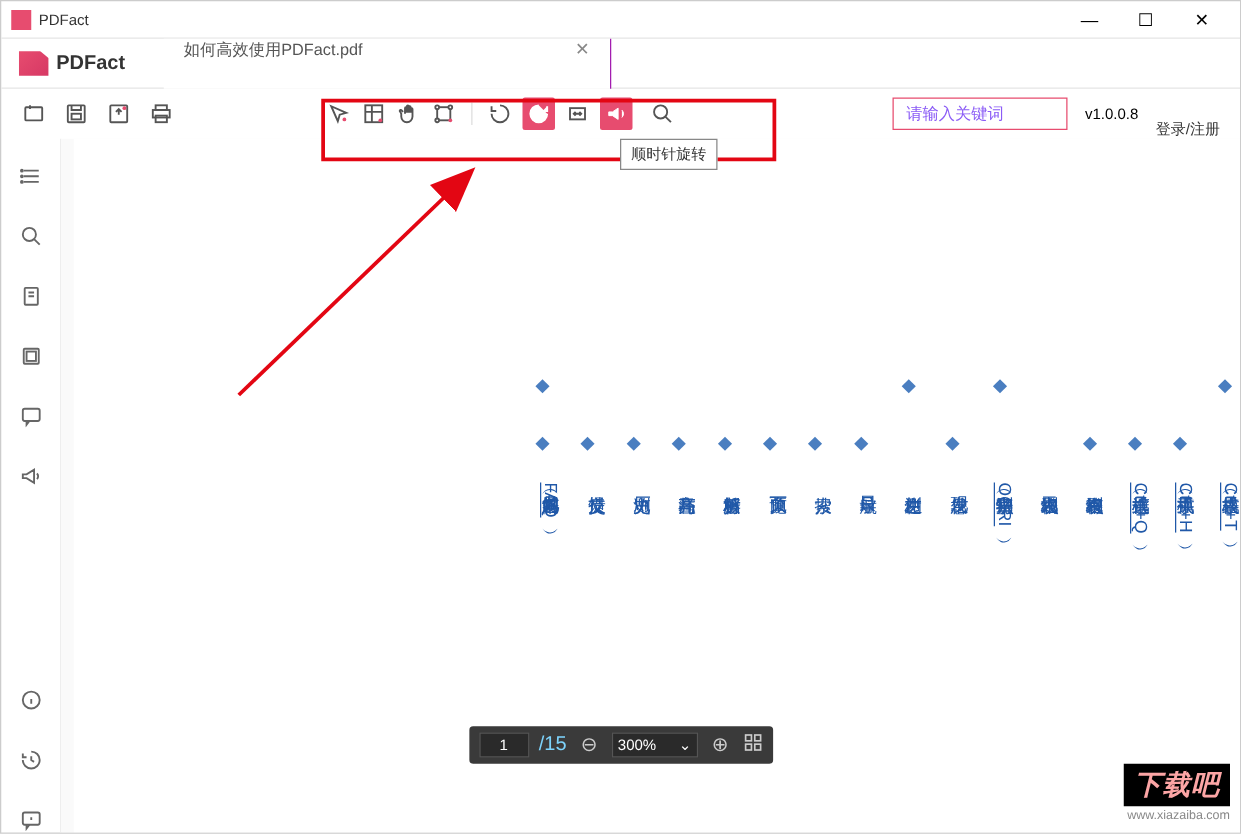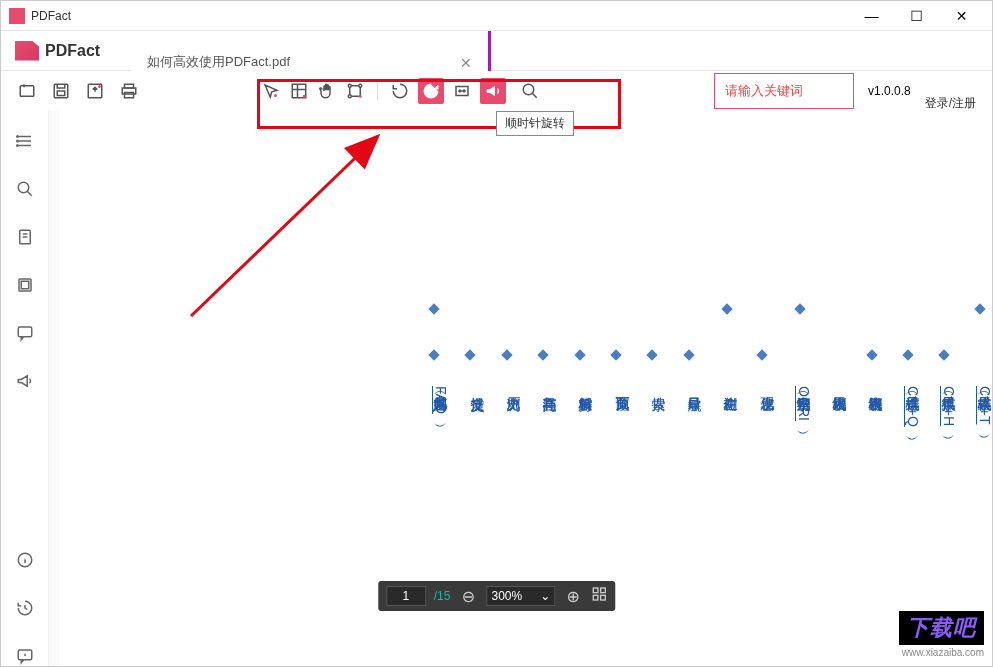"如何高效使用PDFact.pdf" .tab { align-items: flex-end -> flex-start; border-right: 3px solid #a21caf -> 1px solid #a21caf }
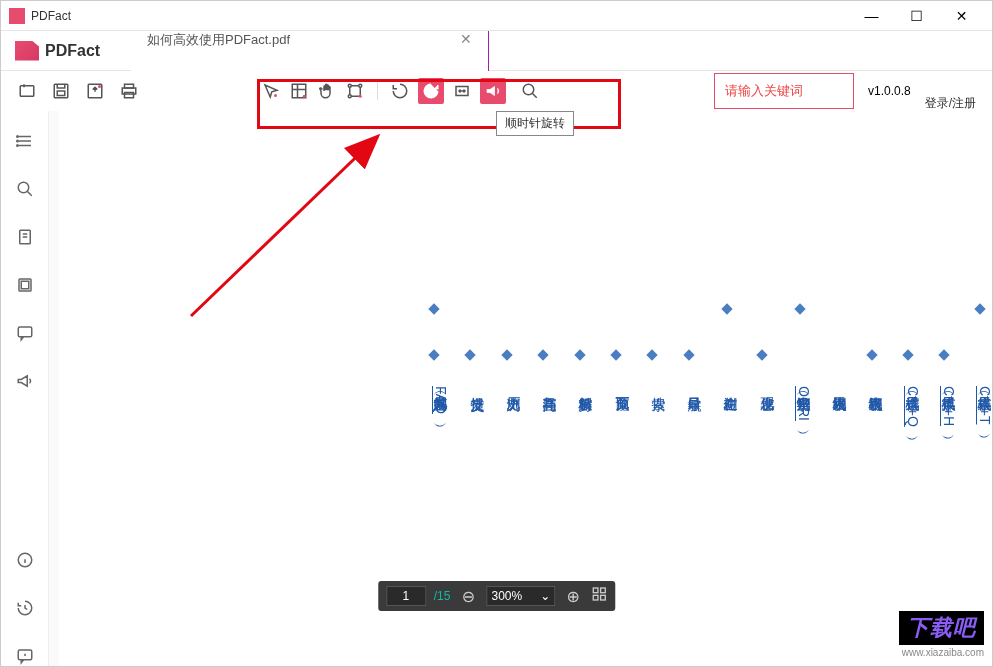"请输入关键词" .search-box { color: #ef4444 -> #8b5cf6; height: 36px -> 26px }
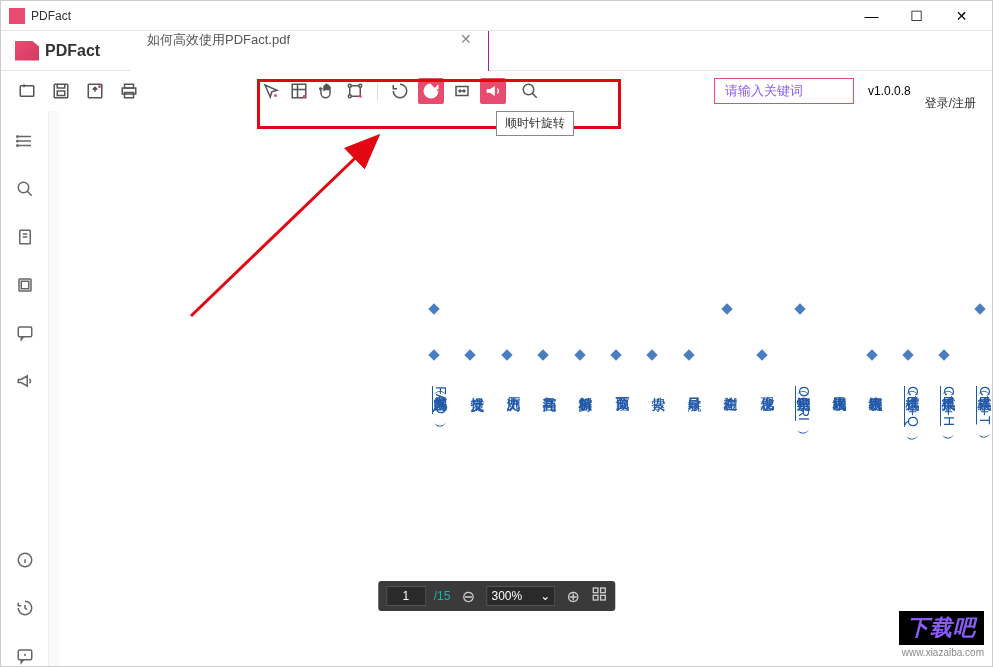"/15" .page-total { color: #14b8a6 -> #7dd3fc; font-size: 12px -> 16px }
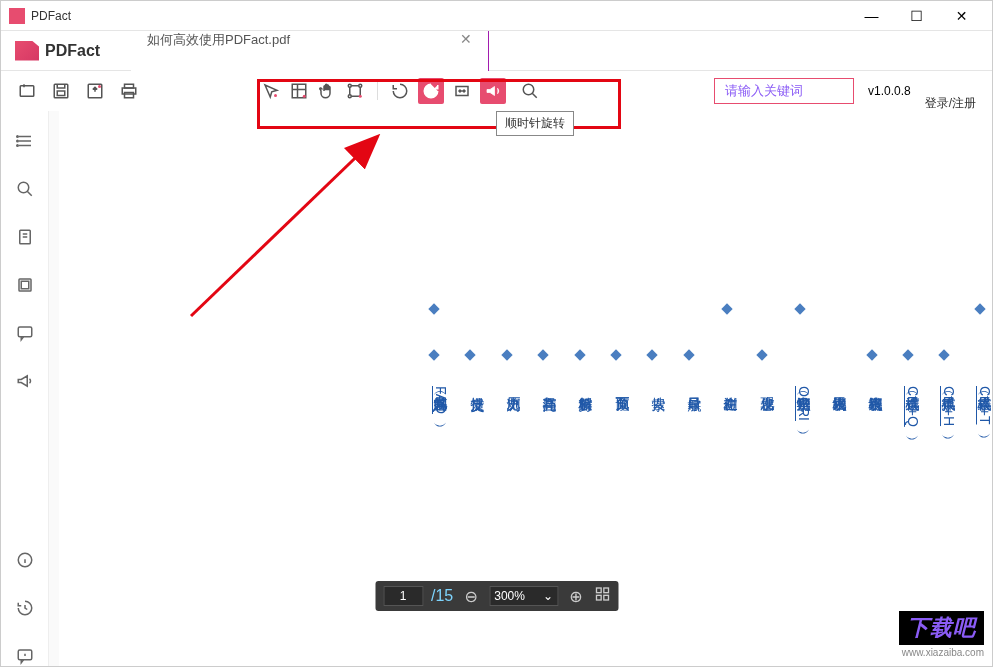"下载吧" .wm-logo { color: #8b5cf6 -> #fca5a5 }
